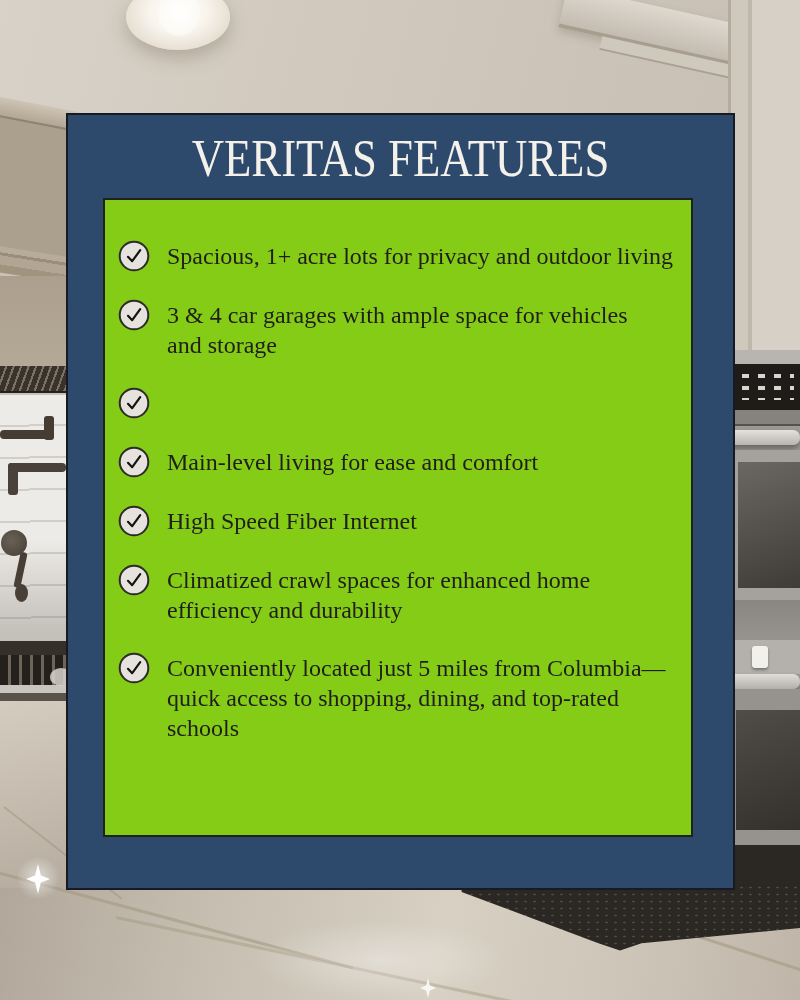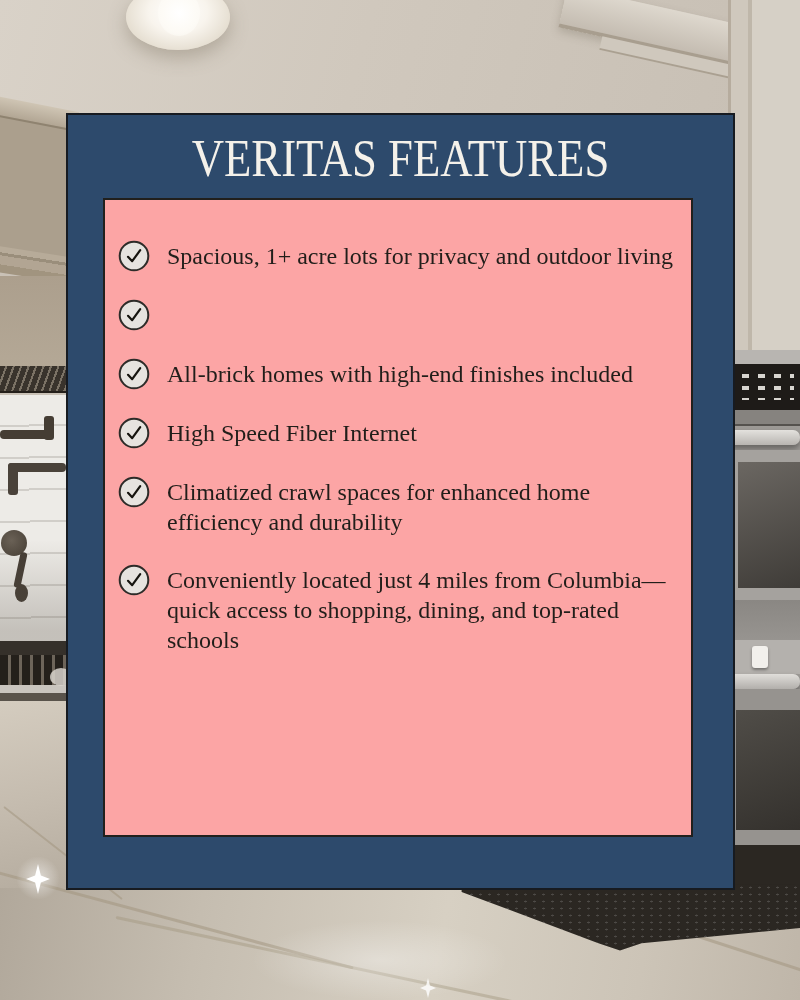"Spacious, 1+ acre lots for" .panel { background: #fca5a5 -> #84cc16 }
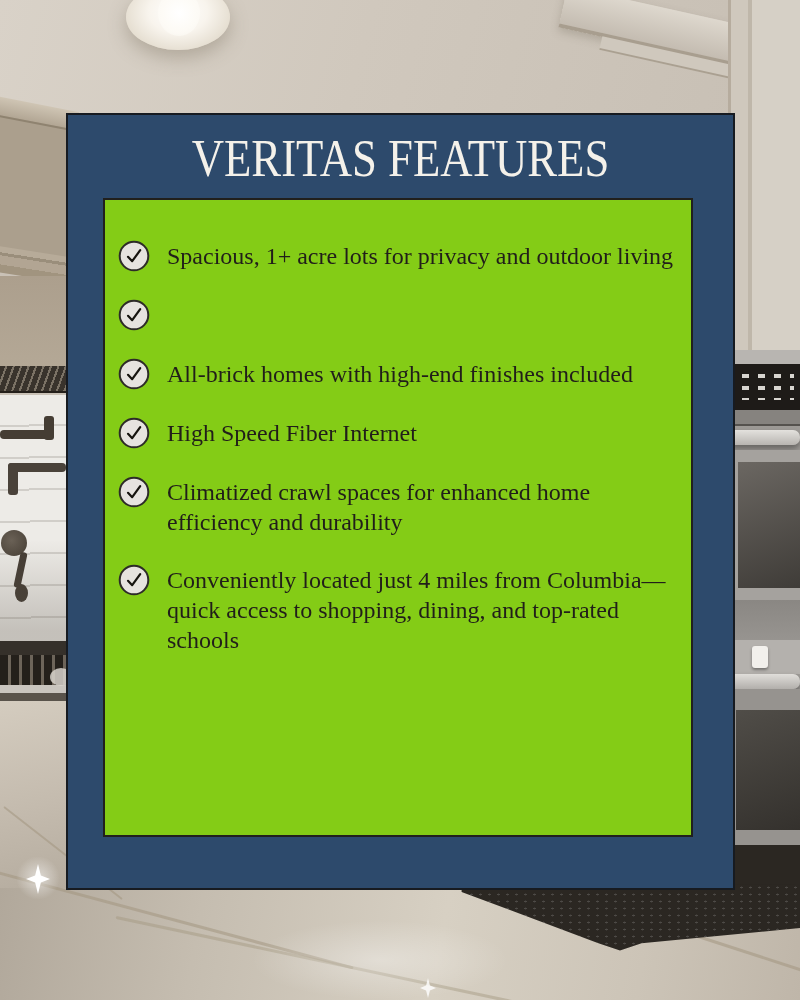"3 & 4 car garages" div.feature-text { html: none -> <div>3 &amp; 4 car garages with ample space for vehicles and storage</div> }
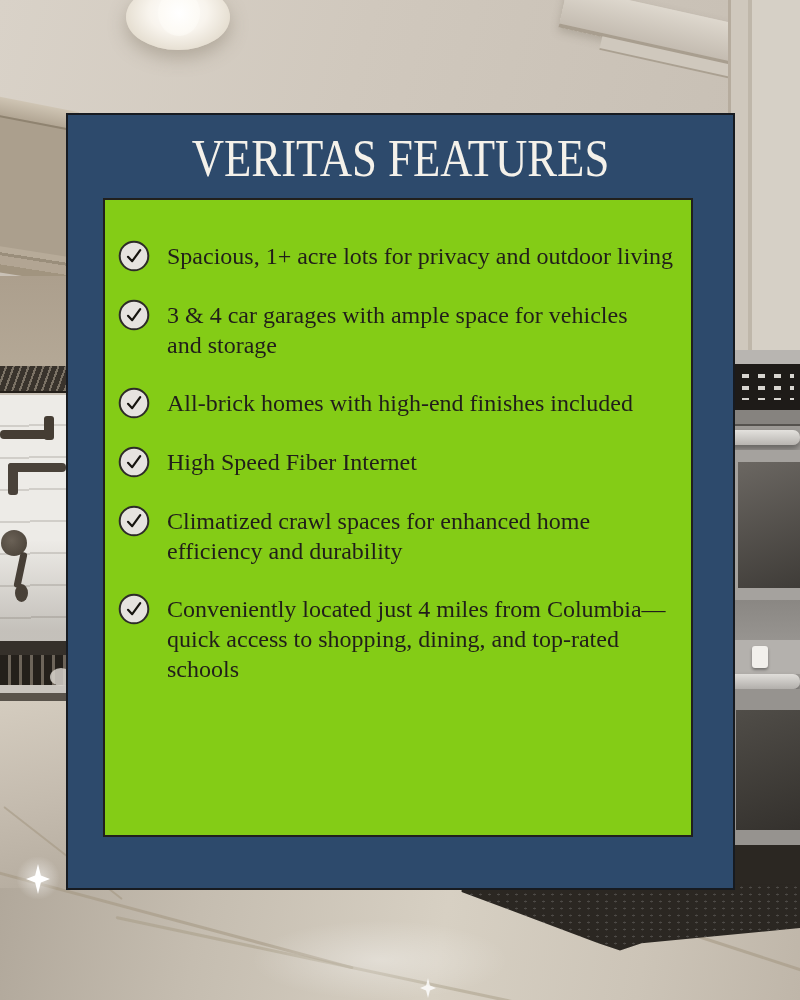"All-brick homes with high-end finishes" div.feature-text { html: <div>All-brick homes with high-end finishes included</div> -> none }
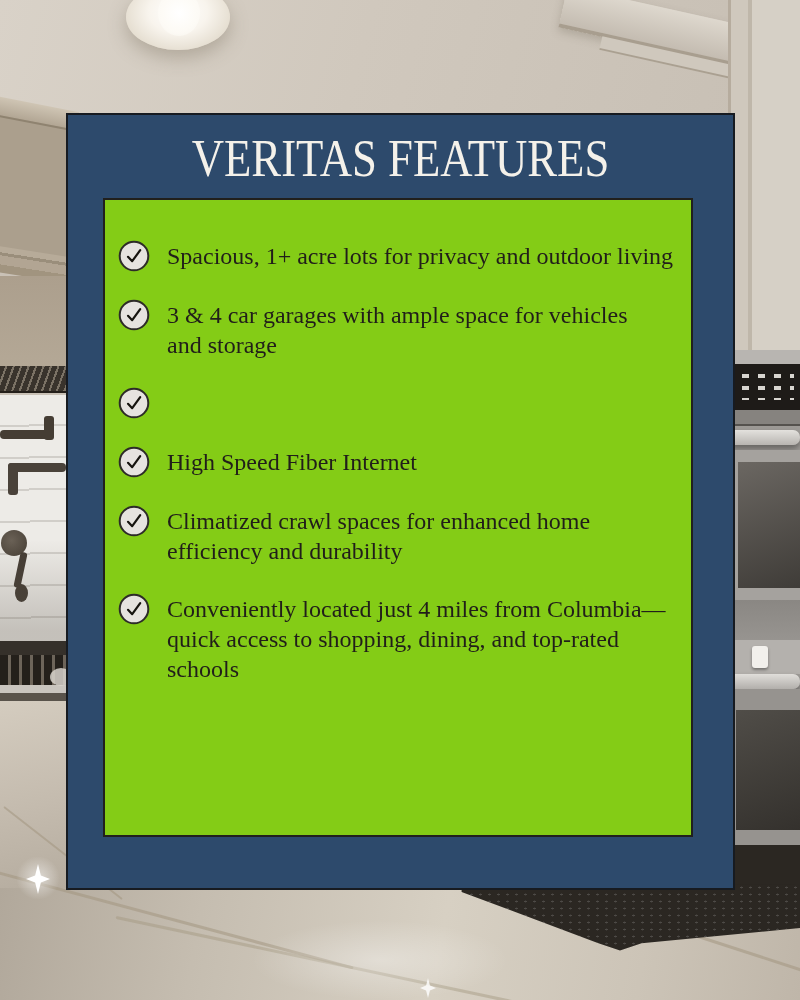"Main-level living for ease and" div.feature-row { html: none -> <div> <span><svg> <circle></circle> <path></path> </svg></span> <div>Main-level living for ease and comfort</div> </div> }
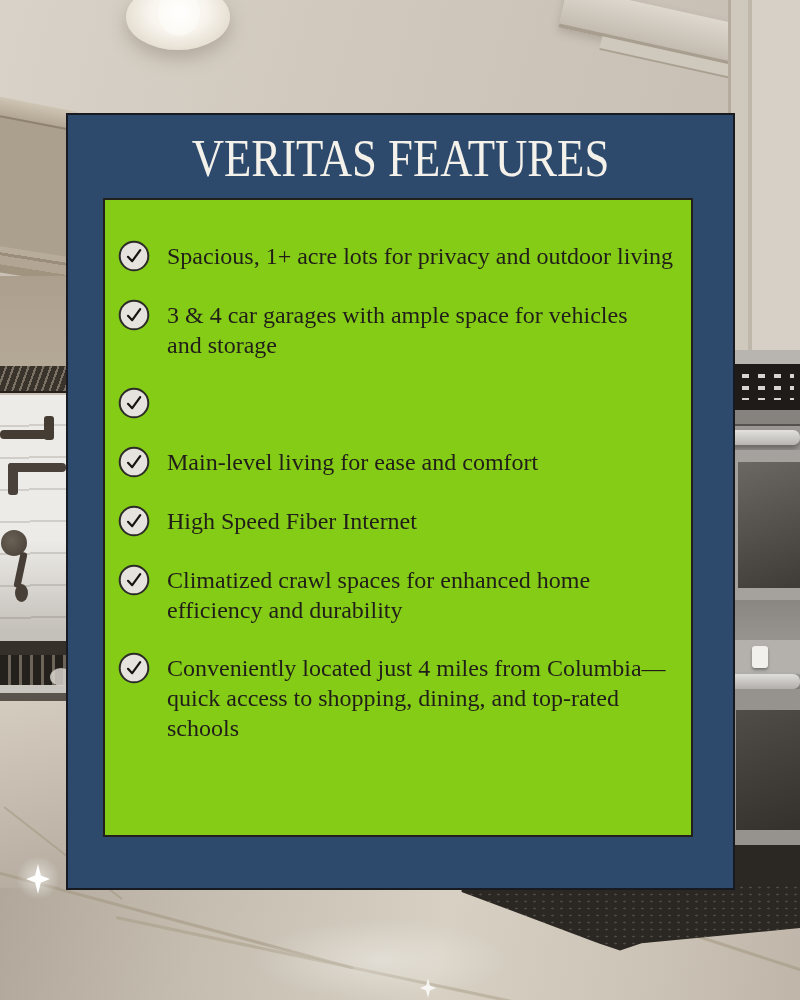"Conveniently located just 4 miles" div.feature-text { text: 4 -> 5 }
